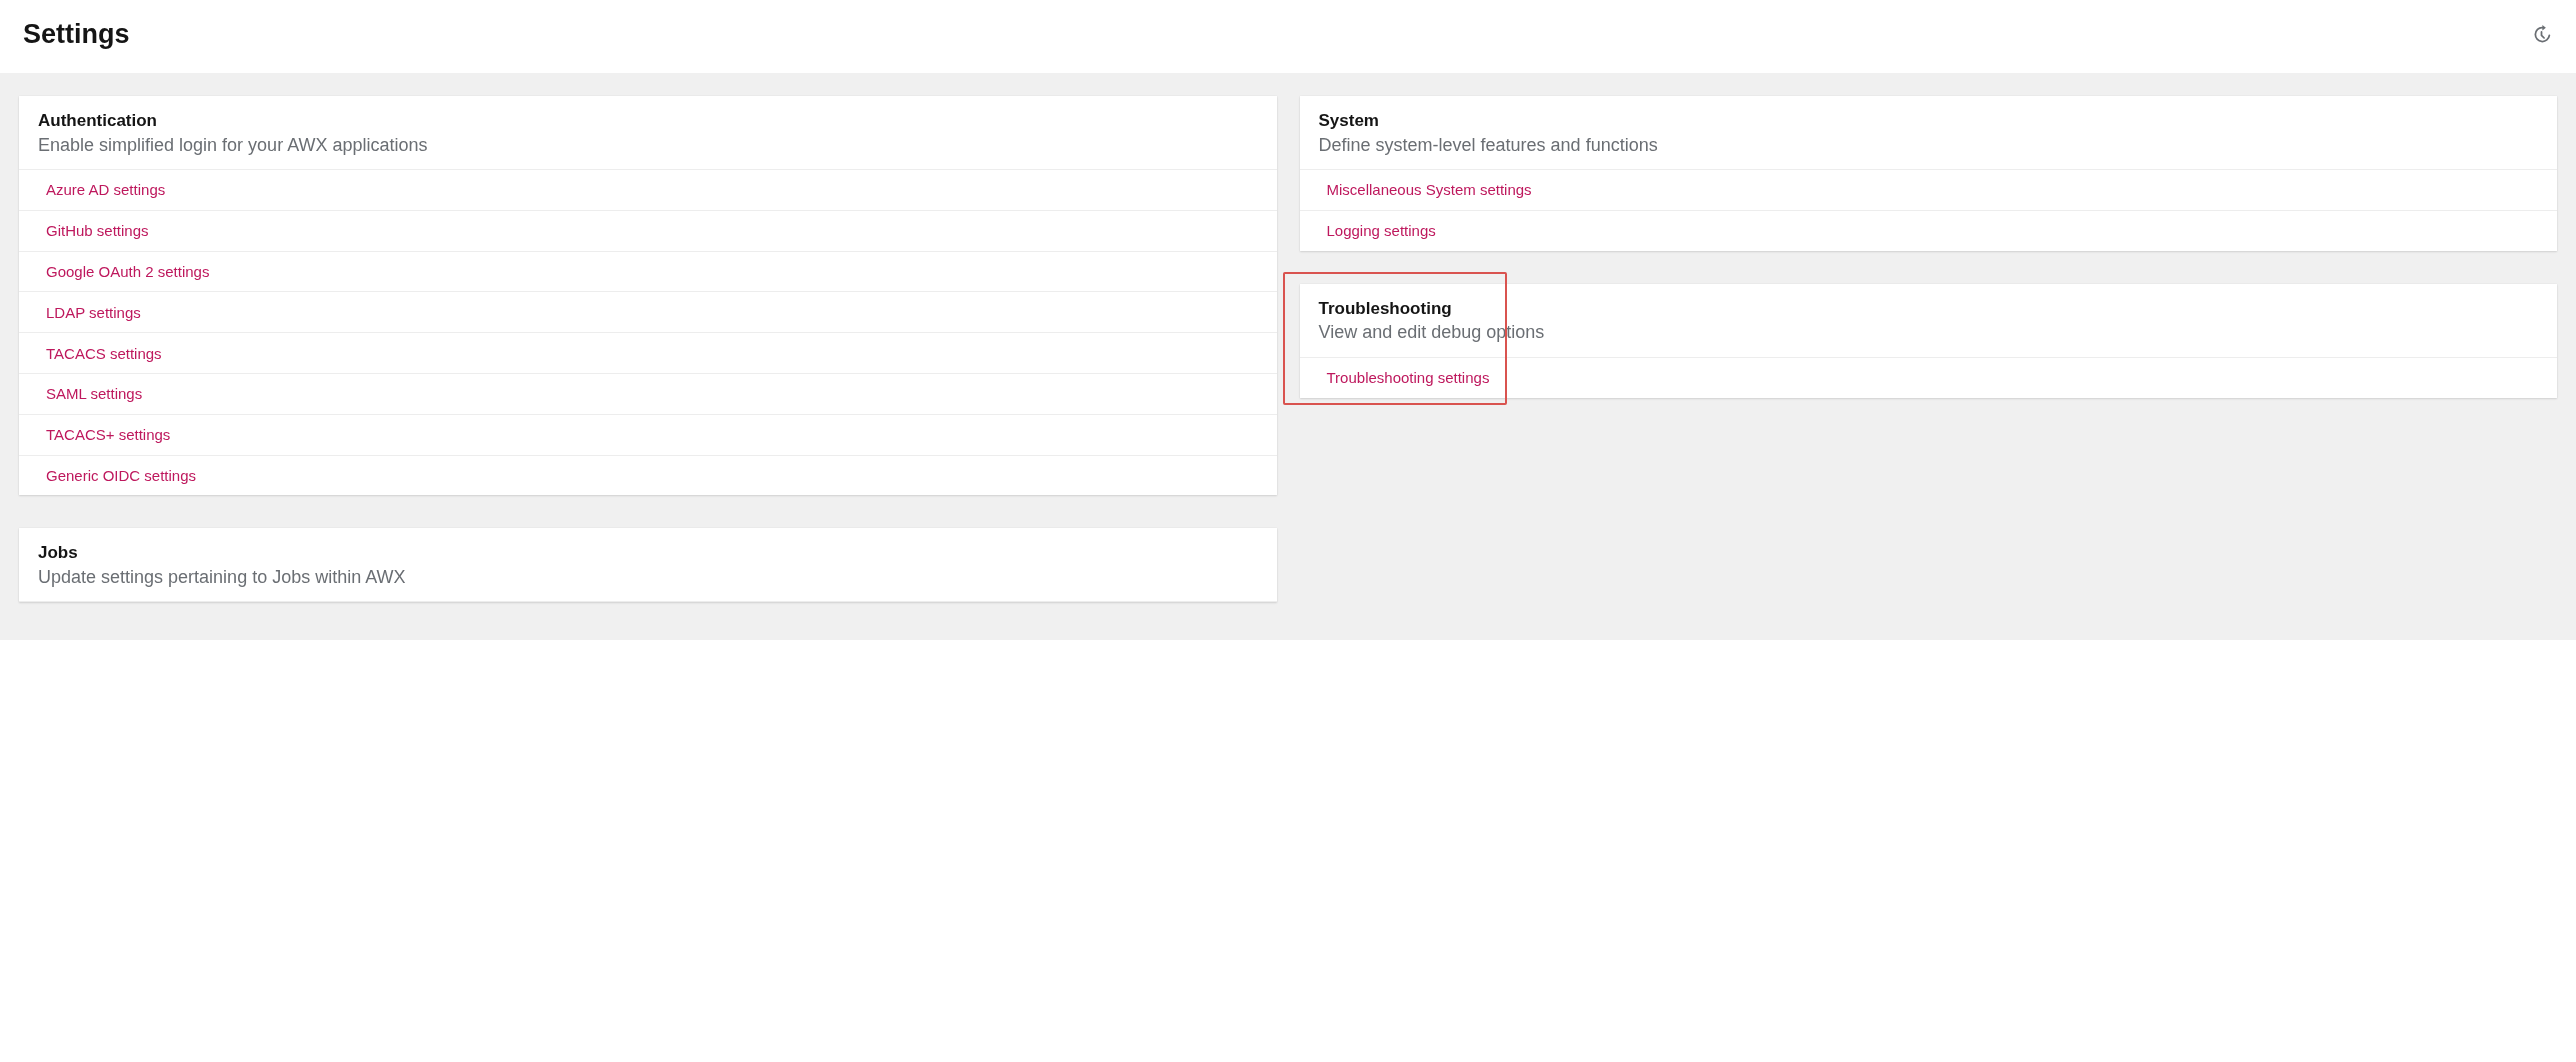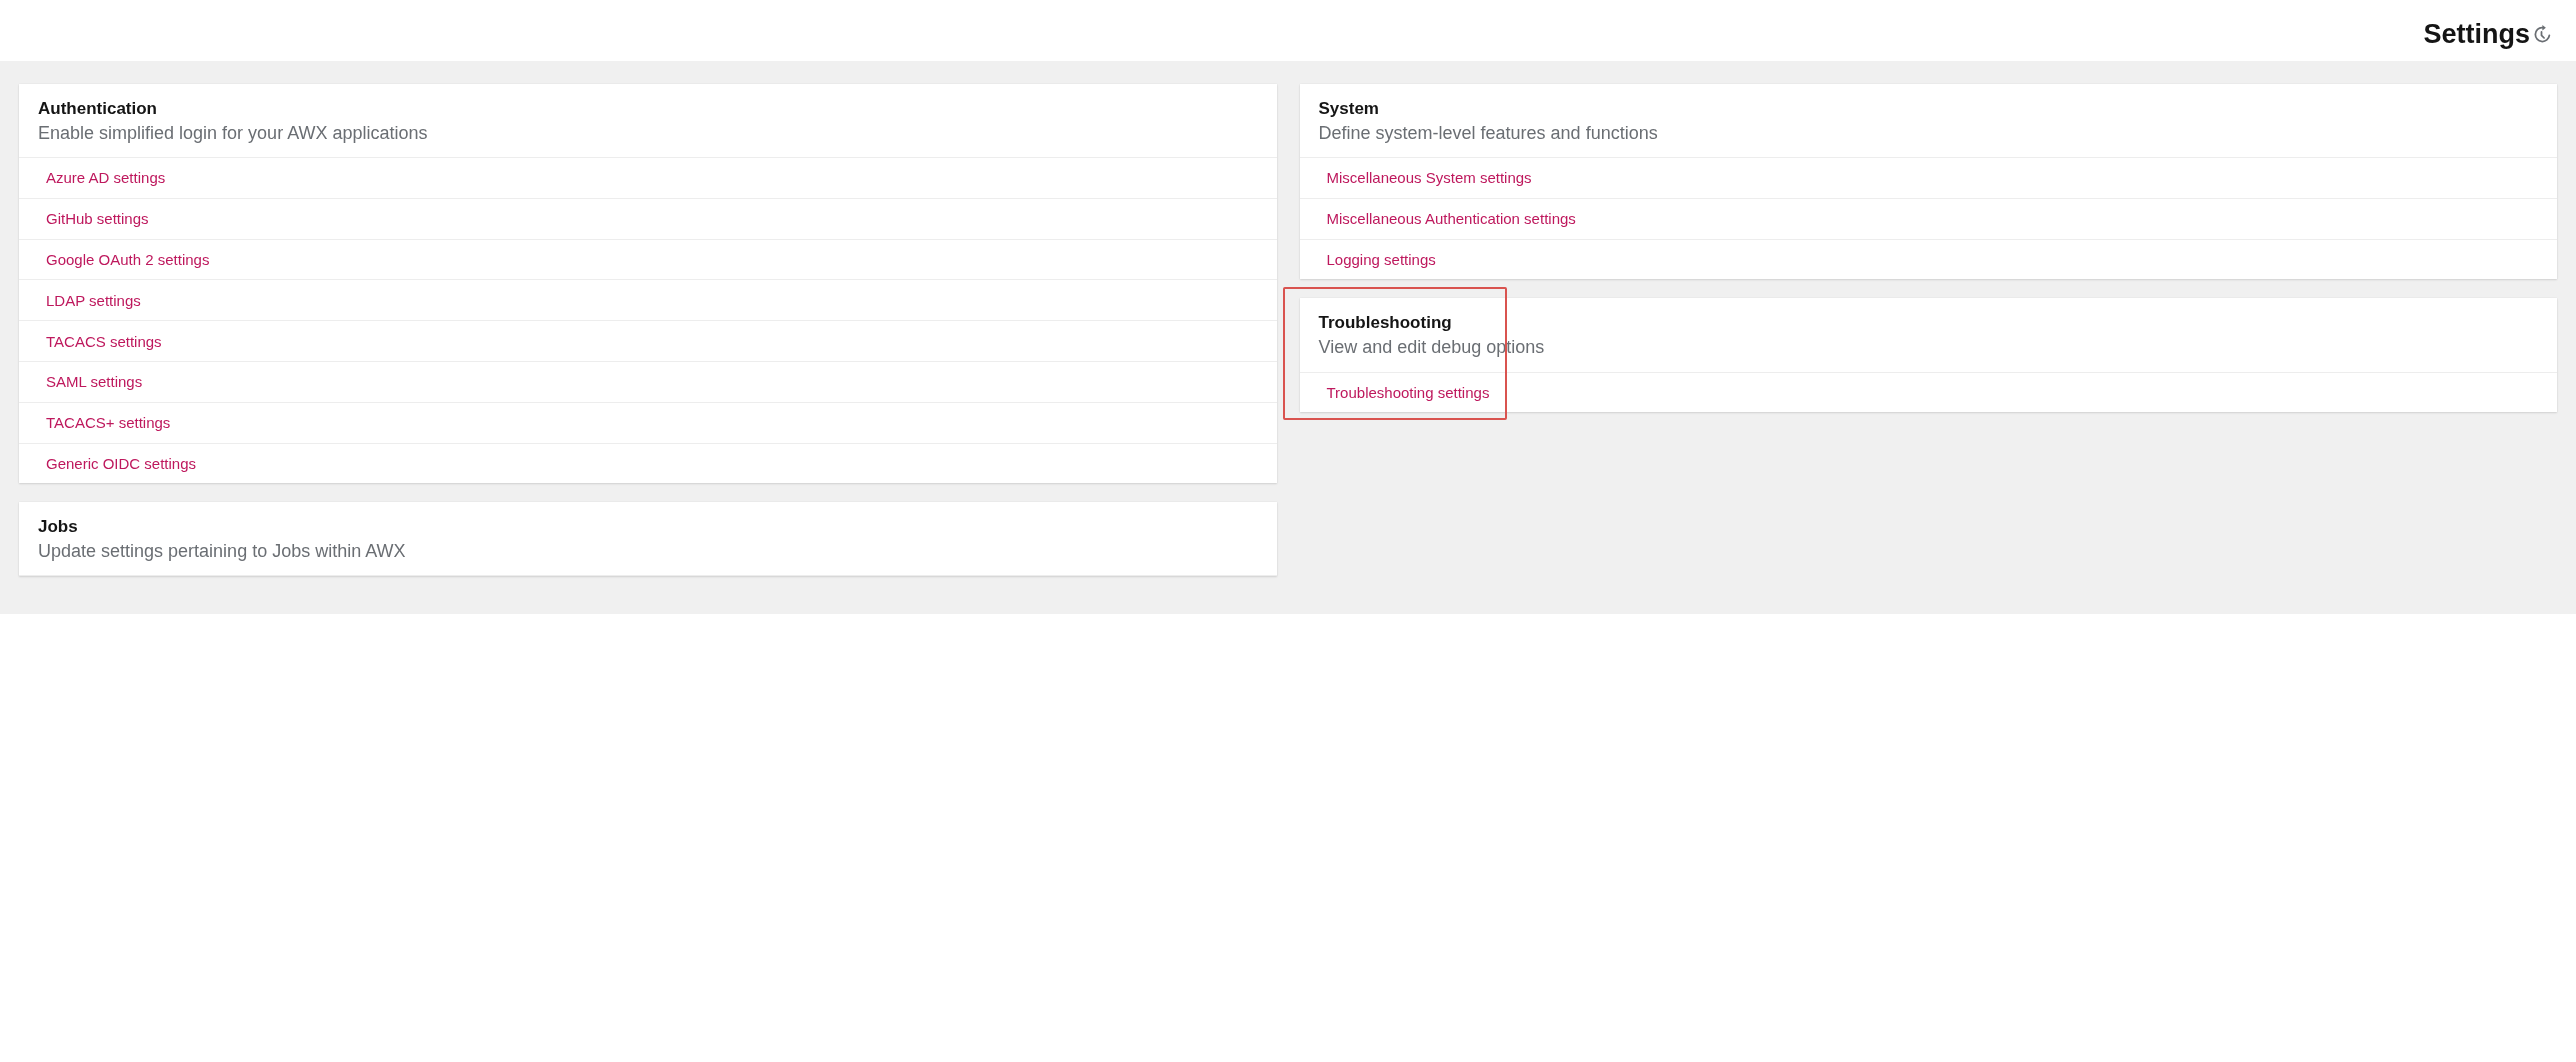"Settings" .page-header { justify-content: flex-end -> space-between; padding: 19px 23px 11px 23px -> 19px 23px 23px 23px }
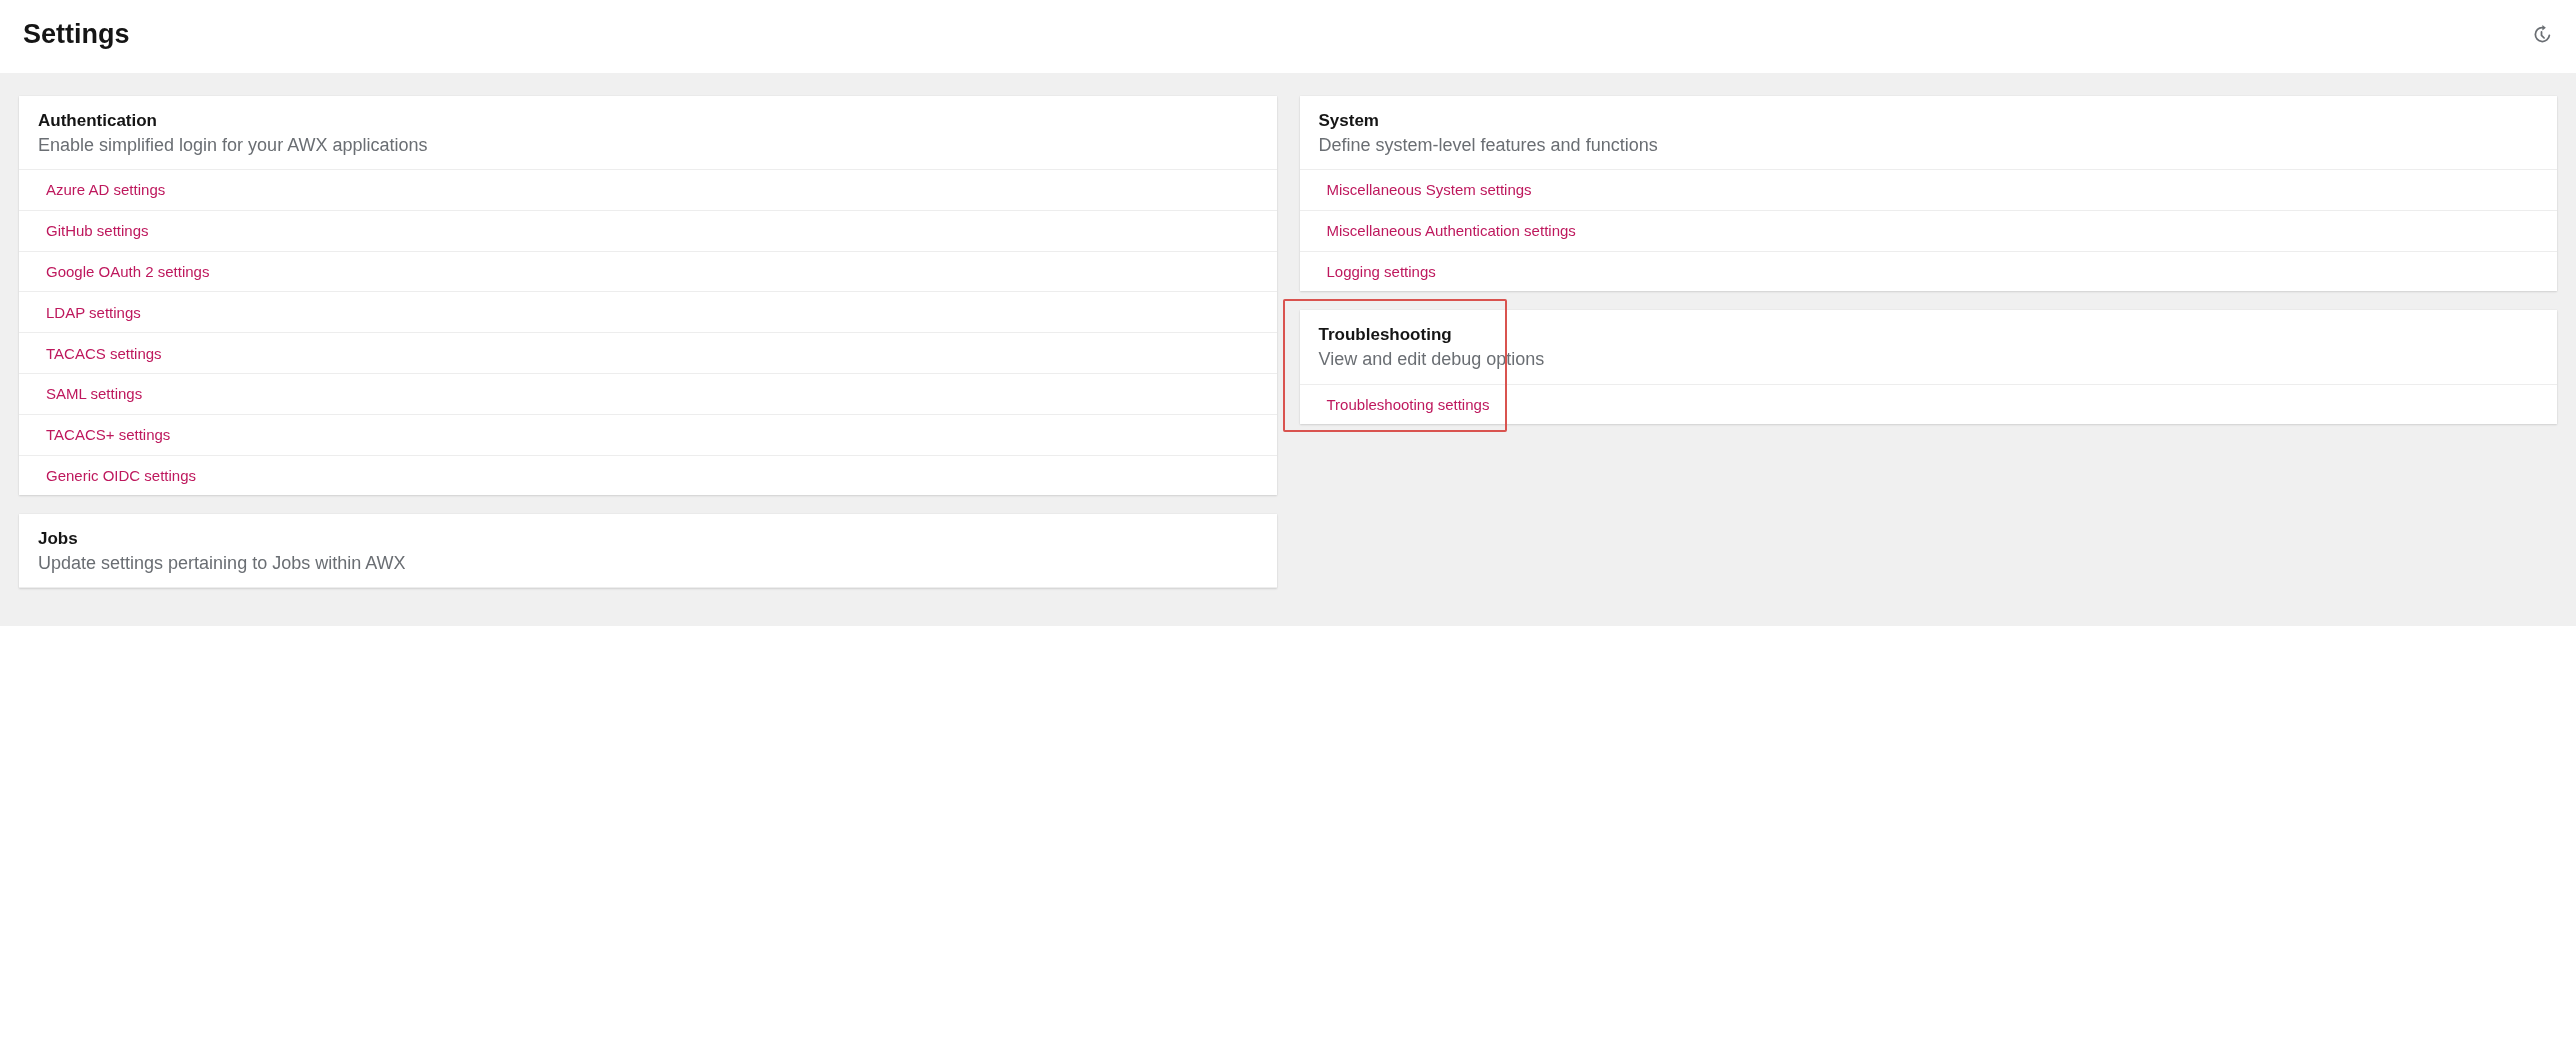"Authentication" .column { gap: 19px -> 33px }
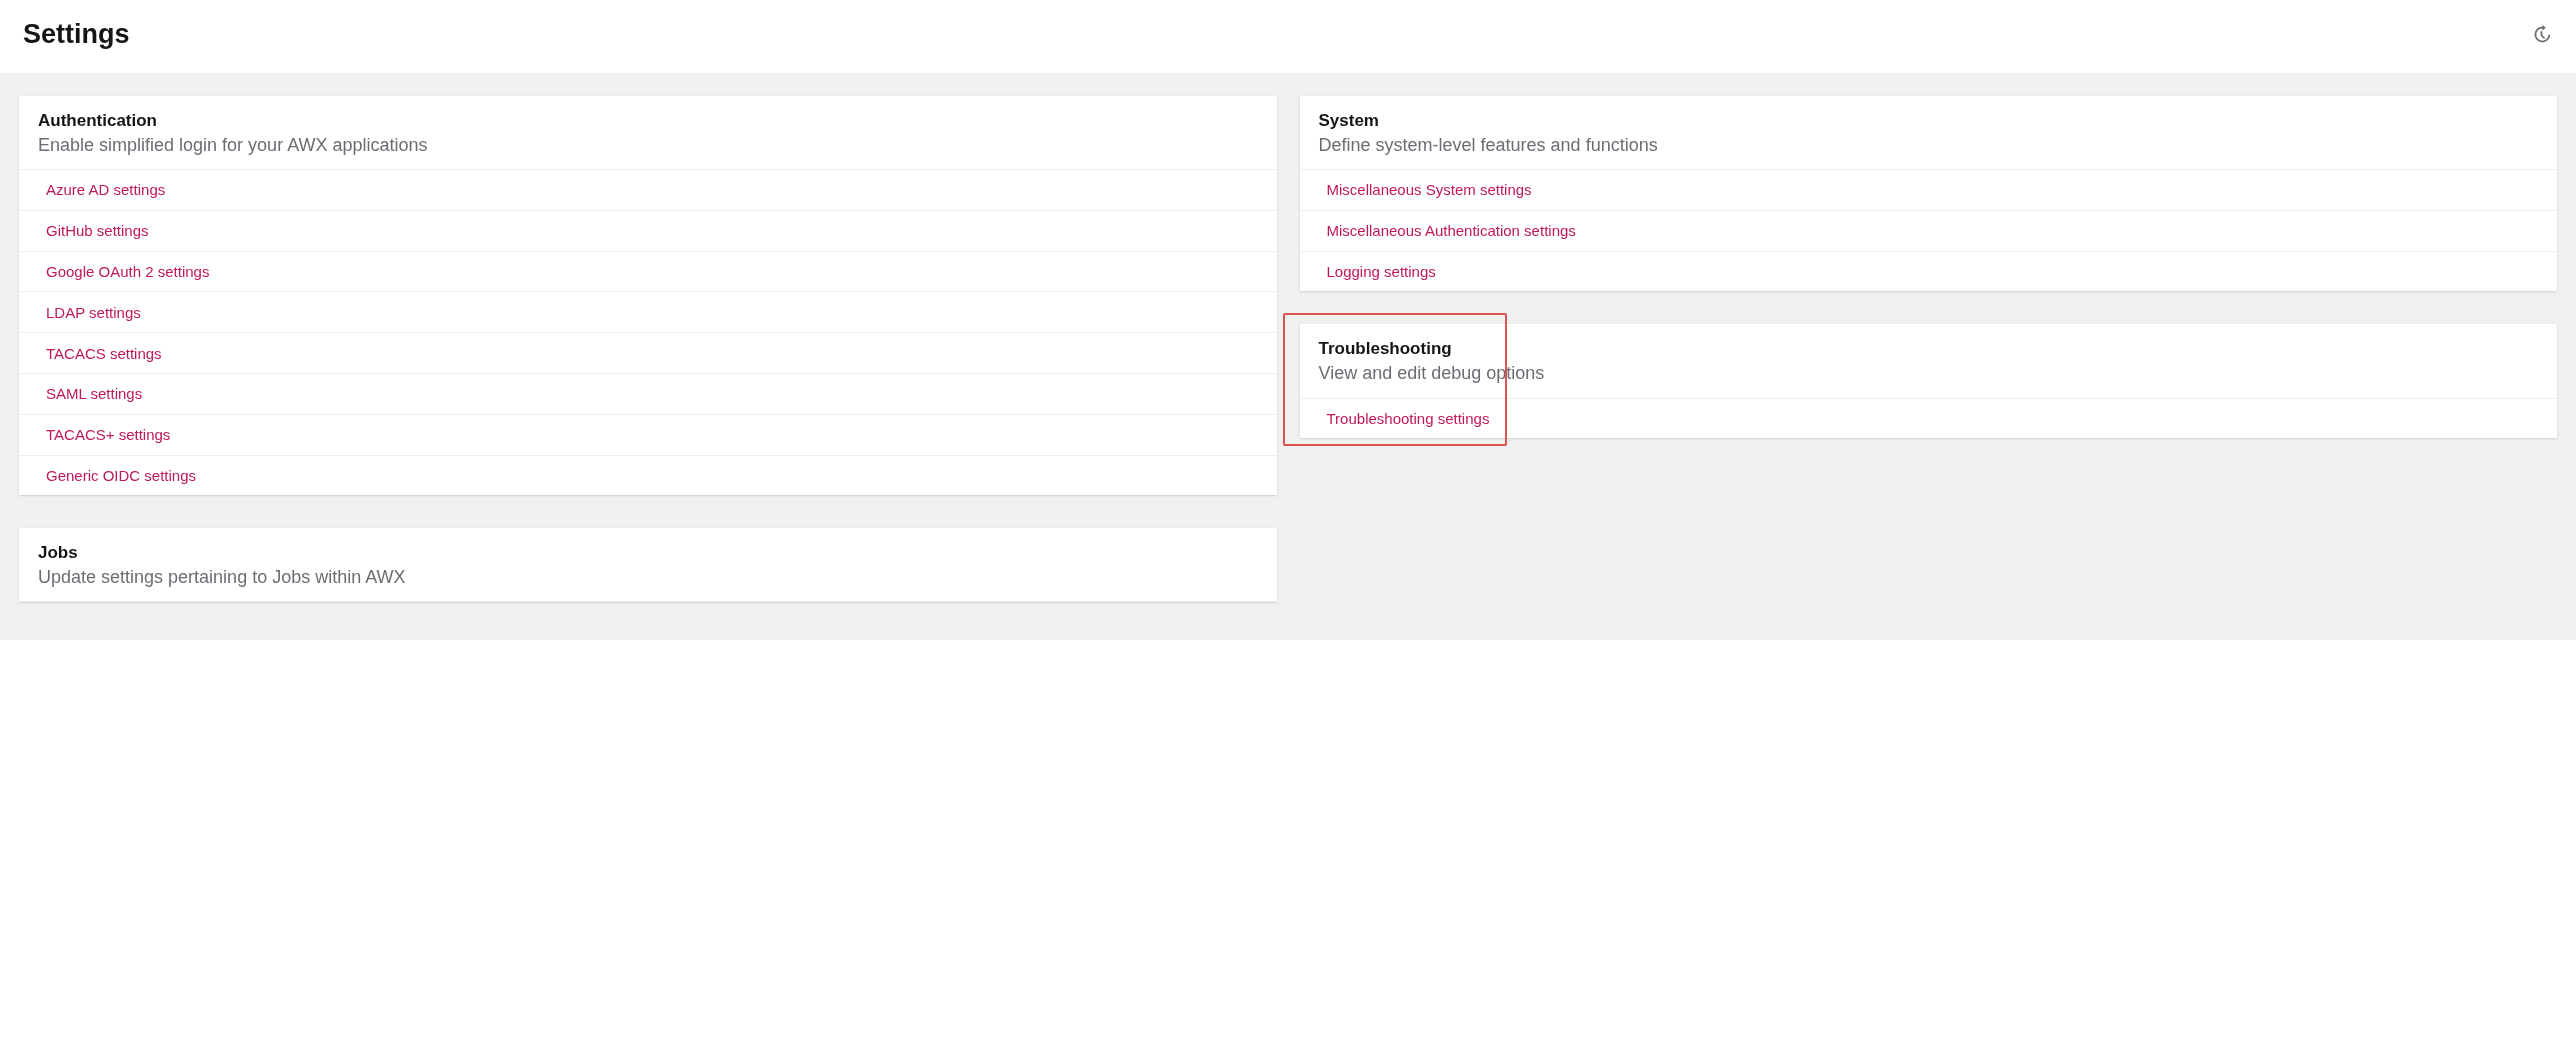"Miscellaneous Authentication settings" a.list-row { html: <a>Miscellaneous Authentication settings</a> -> none }
